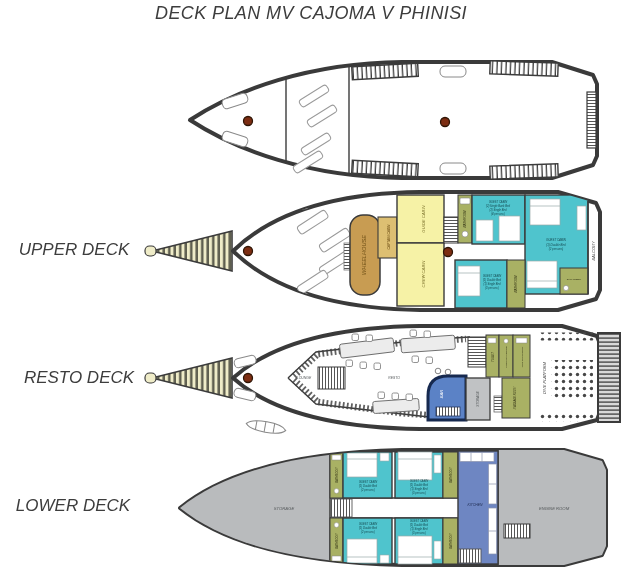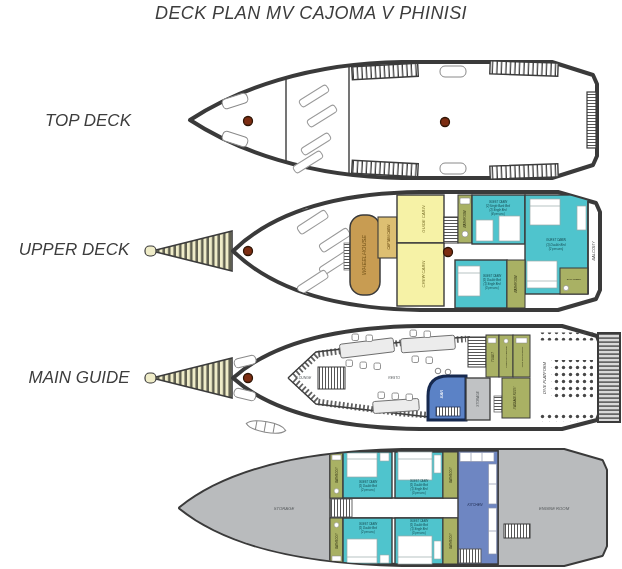"TOP DECK" div.deck-label { html: <div>TOP DECK</div> -> none }
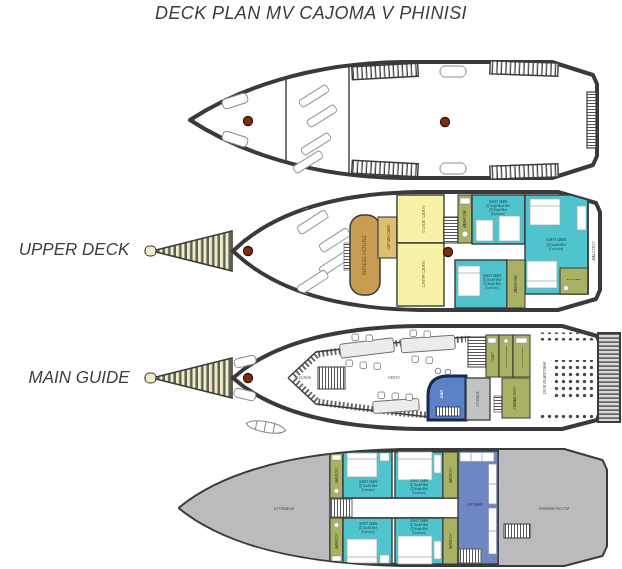"MAIN GUIDE" div.deck-label { text: MAIN GUIDE -> RESTO DECK }
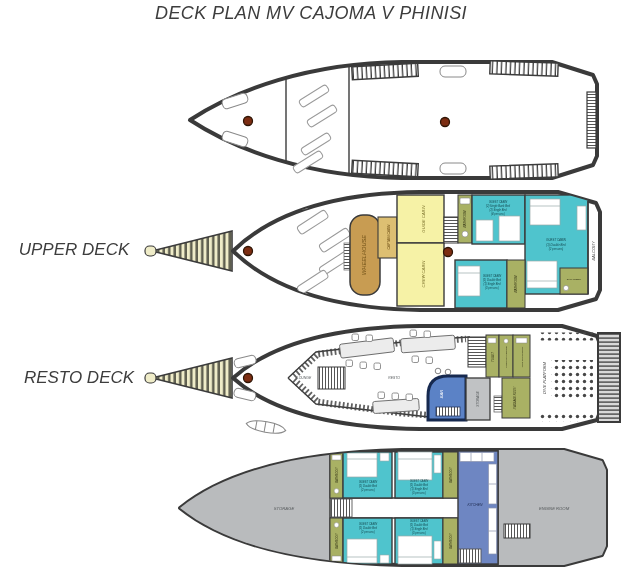"LOWER DECK" div.deck-label { html: none -> <div>LOWER DECK</div> }
